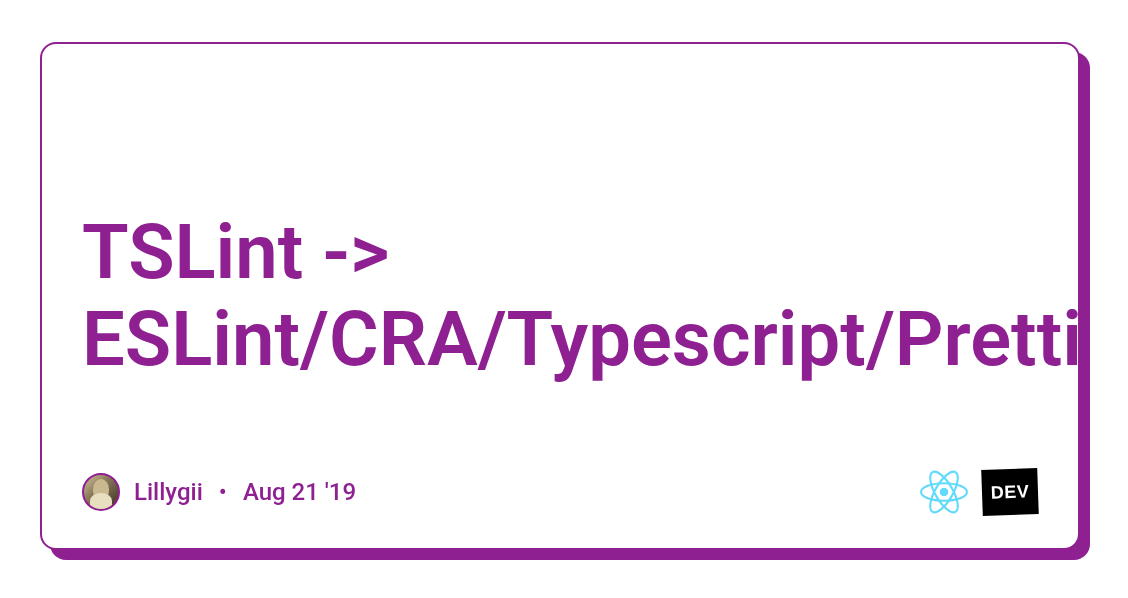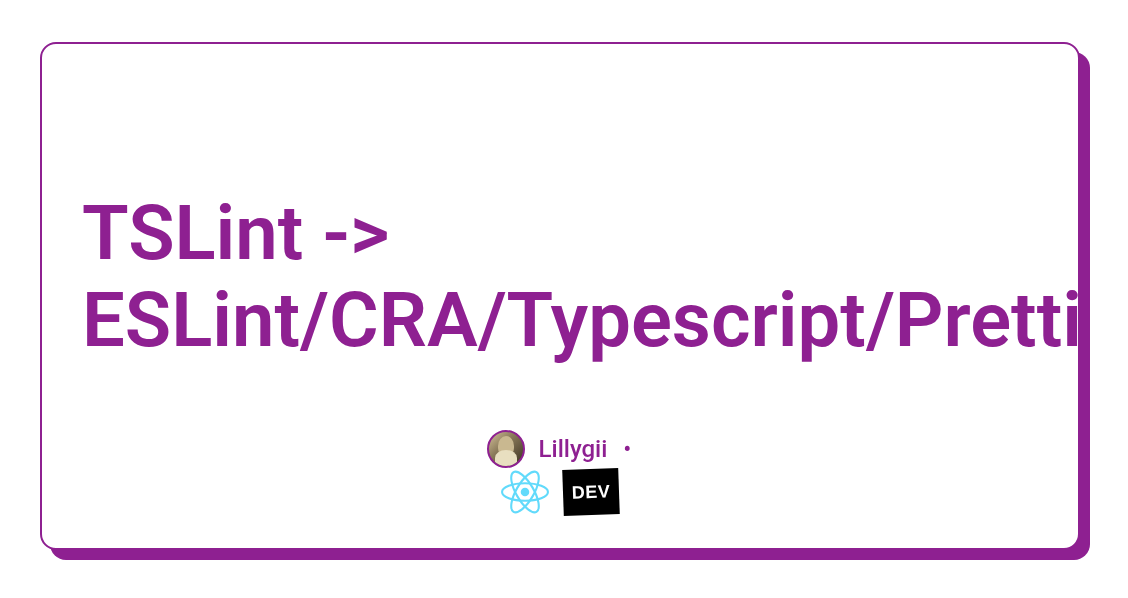"Lillygii" .footer { flex-direction: column -> none }
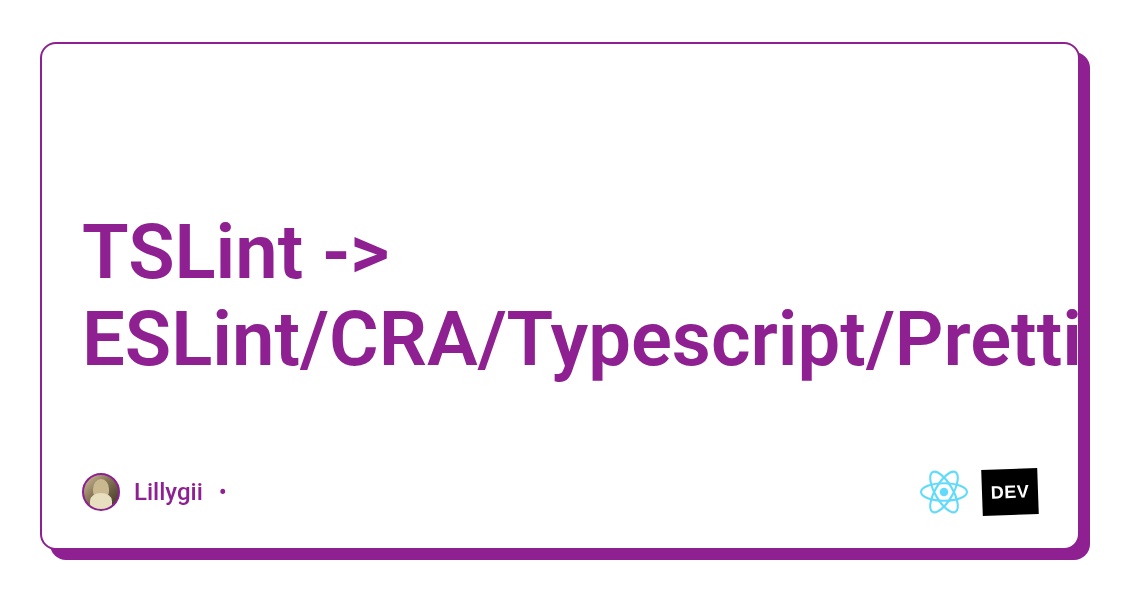"Aug 21 '19" span.author-text { html: none -> <span>Aug 21 '19</span> }
